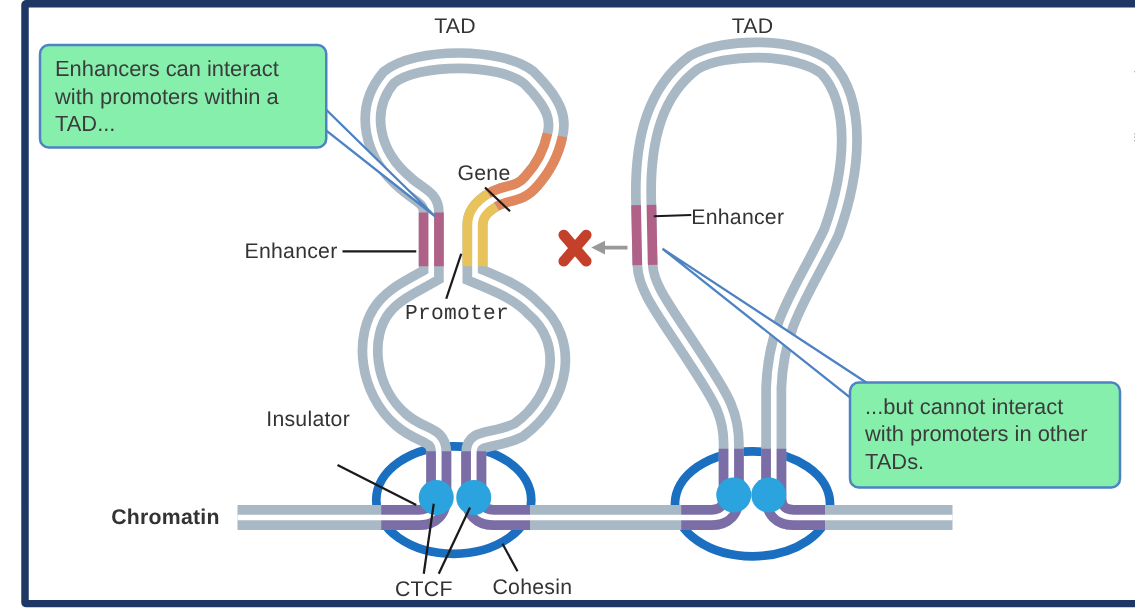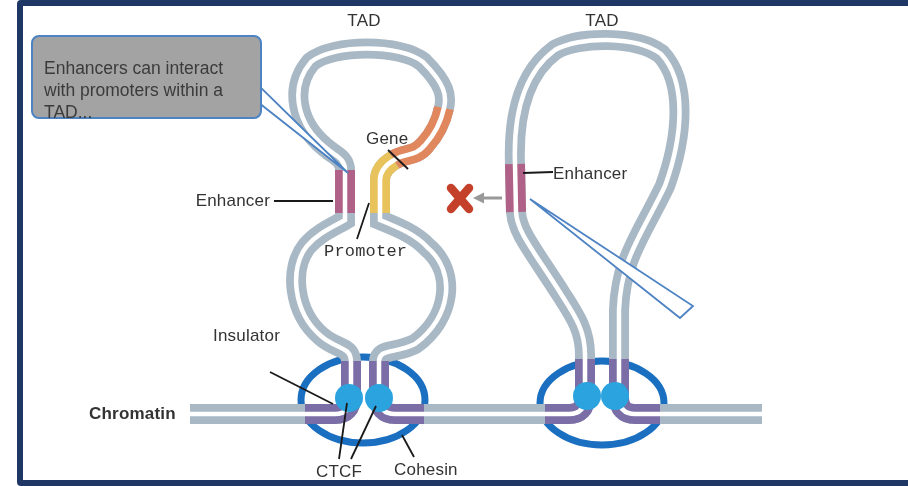"Enhancers can interact with promoters" .callout { background: #a3a3a3 -> #86efac; padding: 20px 10px 6px 11px -> 7px 10px 6px 11px }
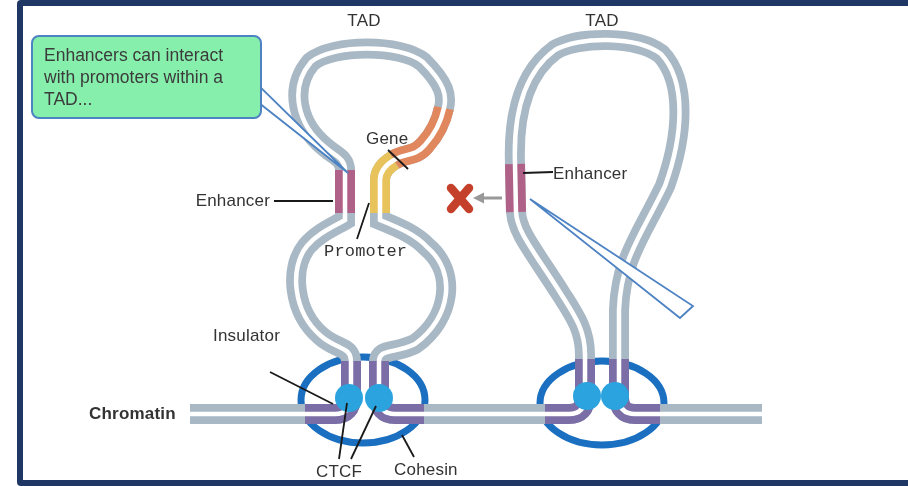"...but cannot interact with promoters" div.callout { html: none -> <div>...but cannot interact with promoters in other TADs.</div> }
